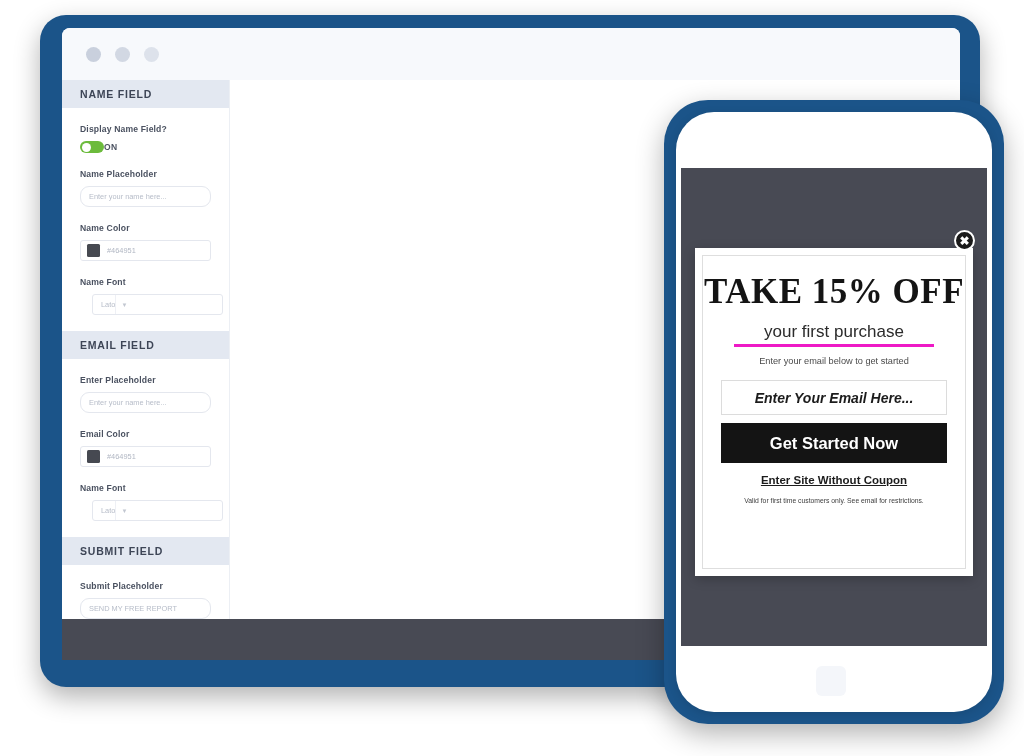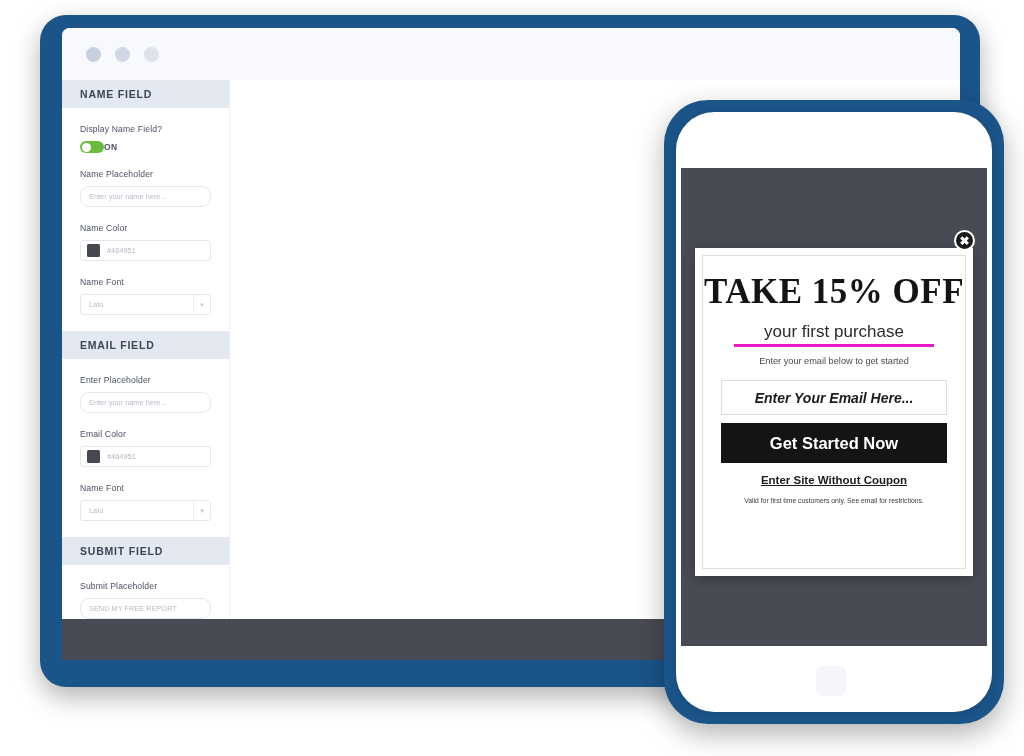"Display Name Field?" .field-label { font-weight: normal -> bold }
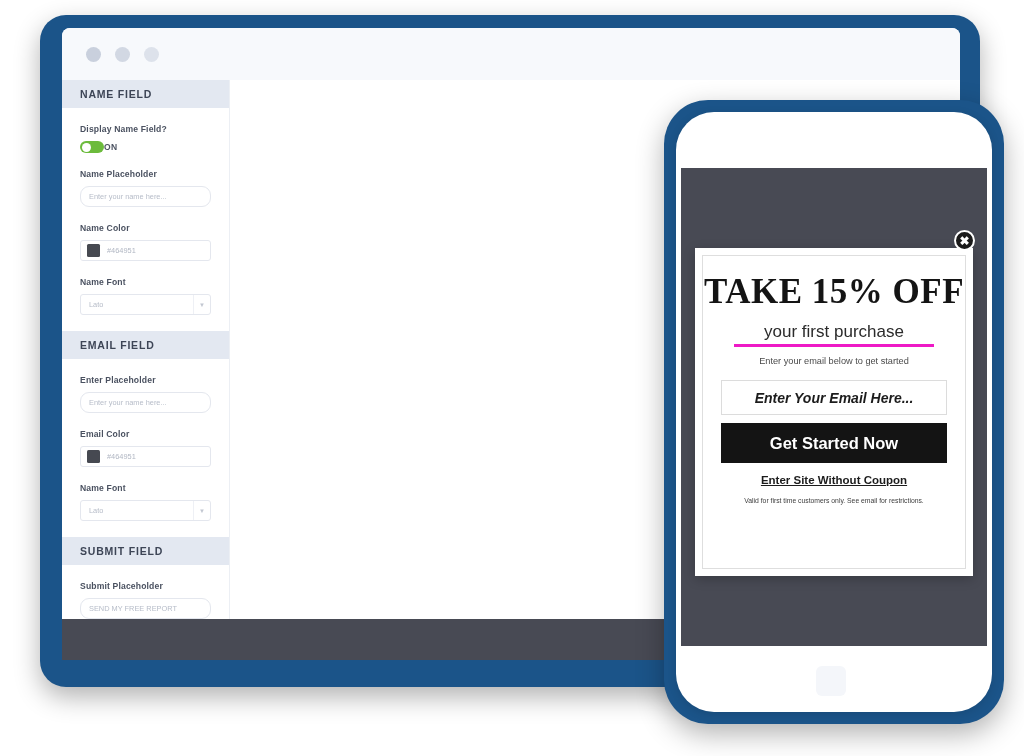"Lato" .select-input { justify-content: space-between -> none; margin-left: none -> 12px }
